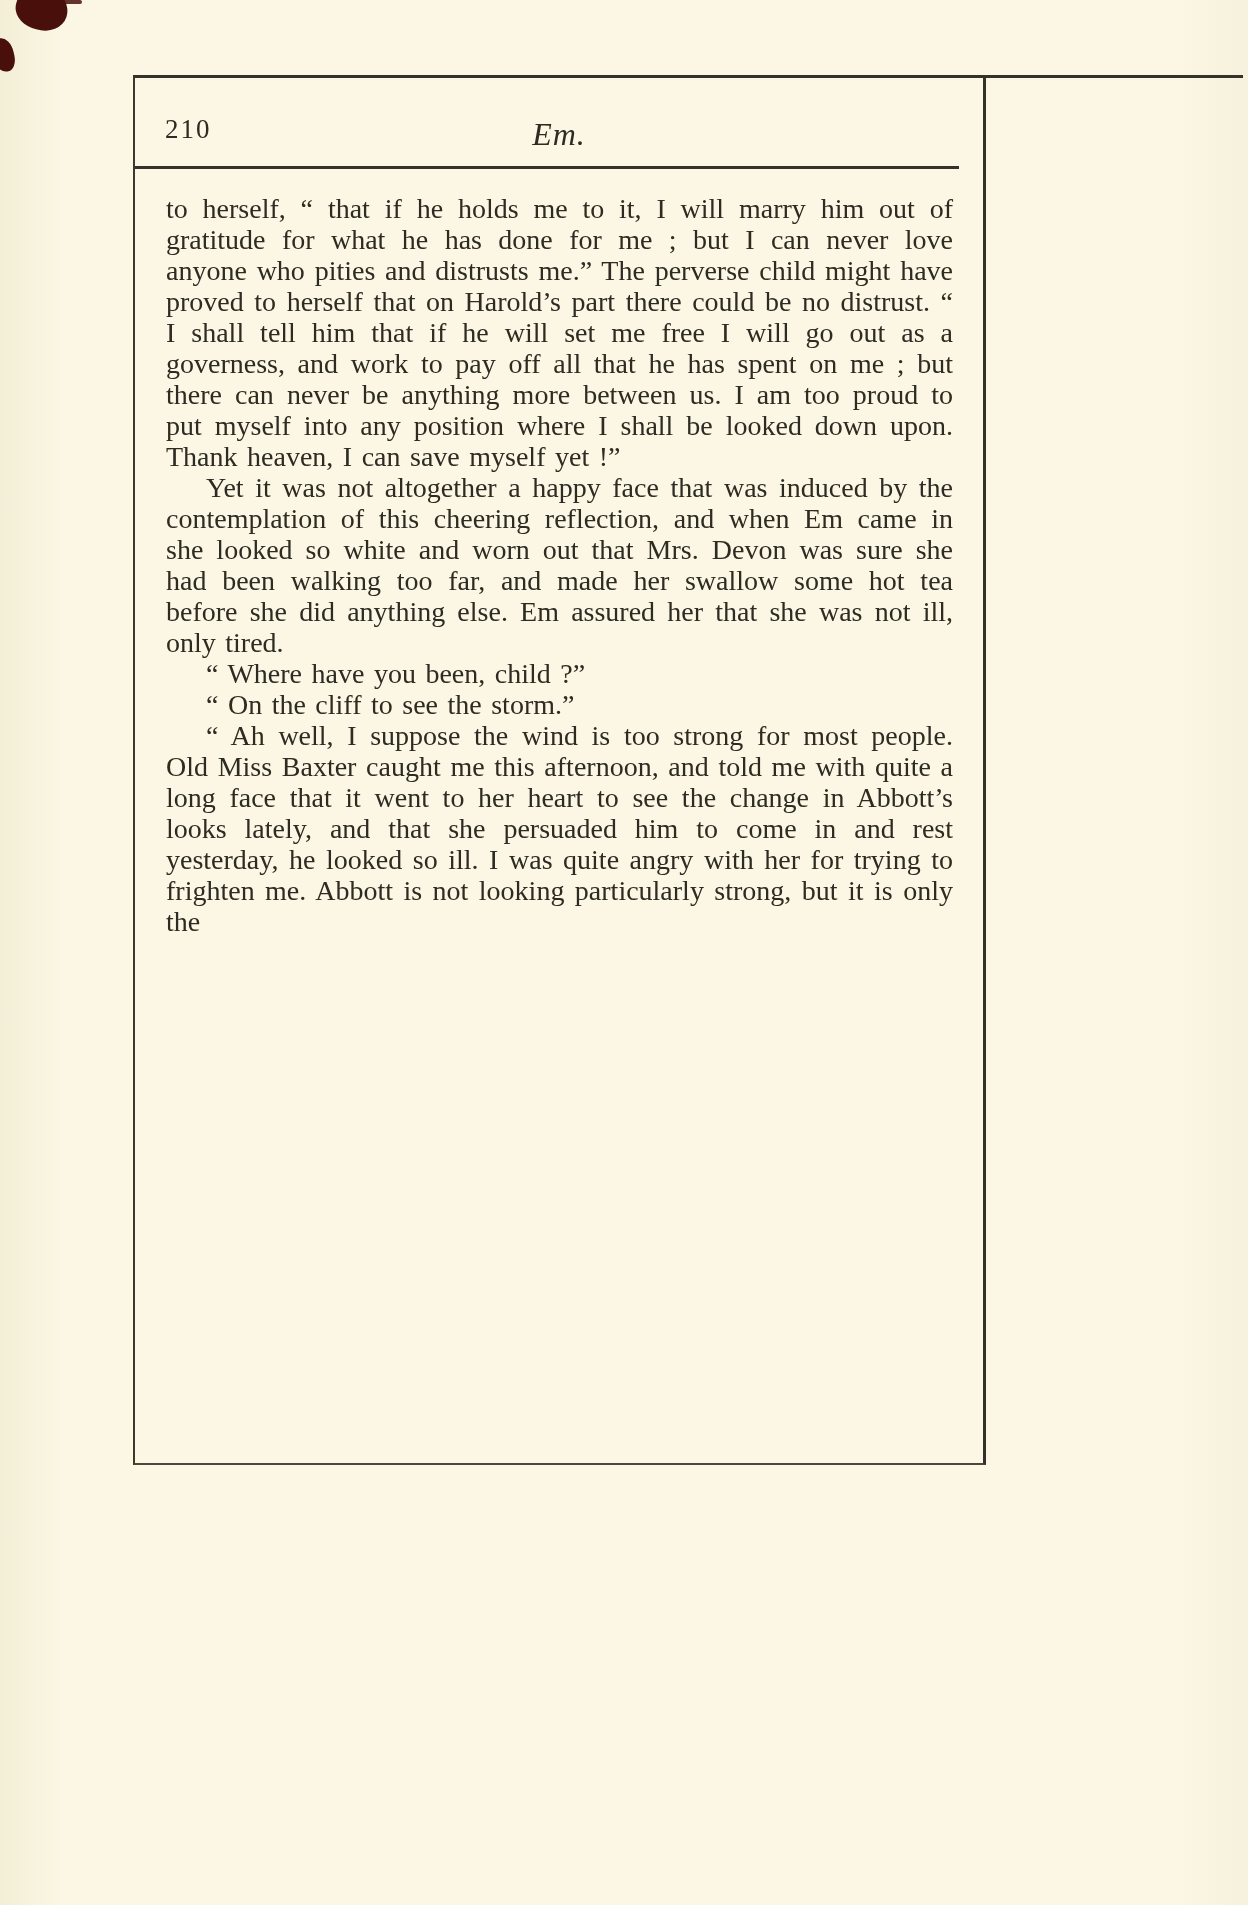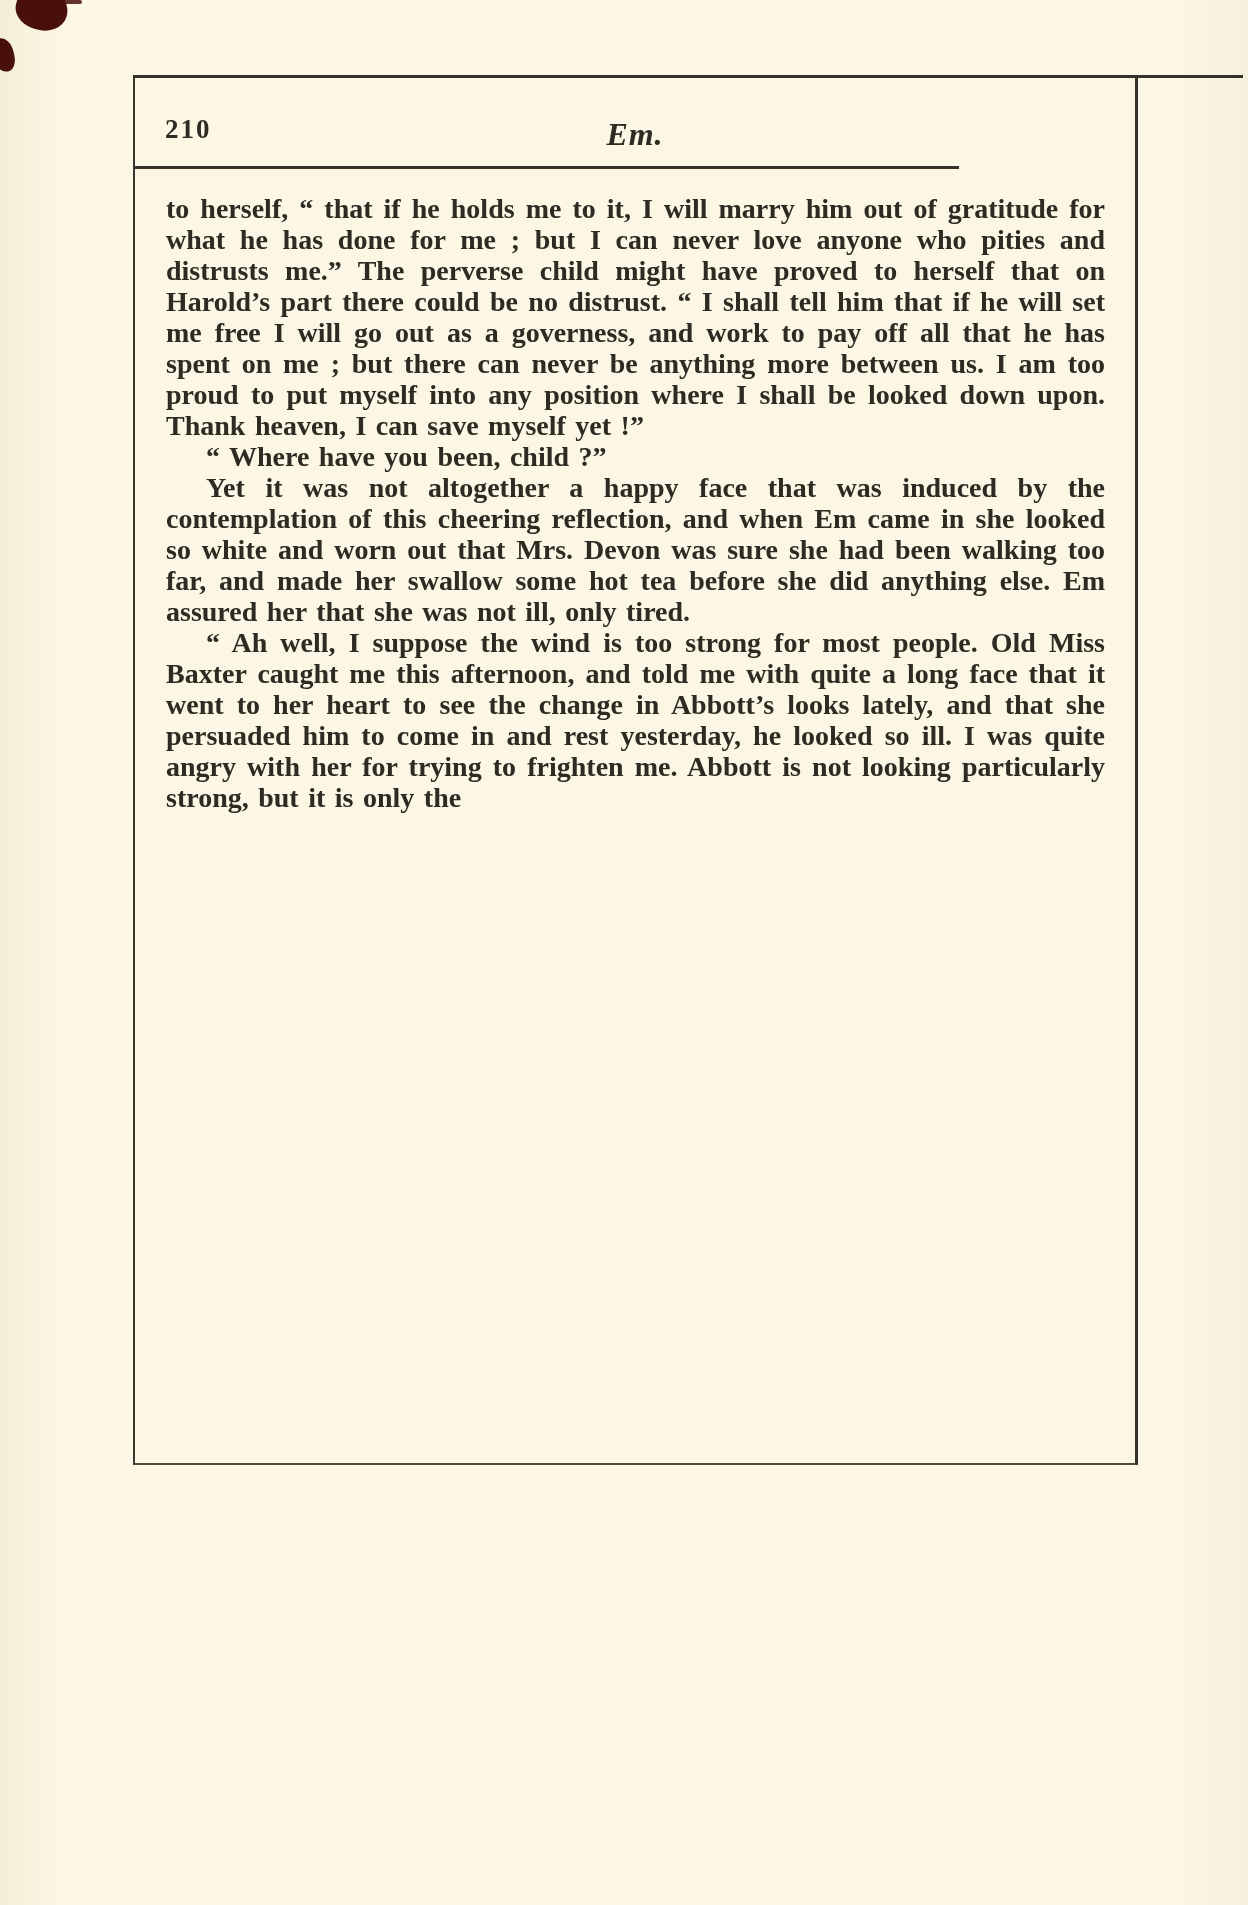"210" .frame { font-weight: bold -> none; width: 1005px -> 853px }
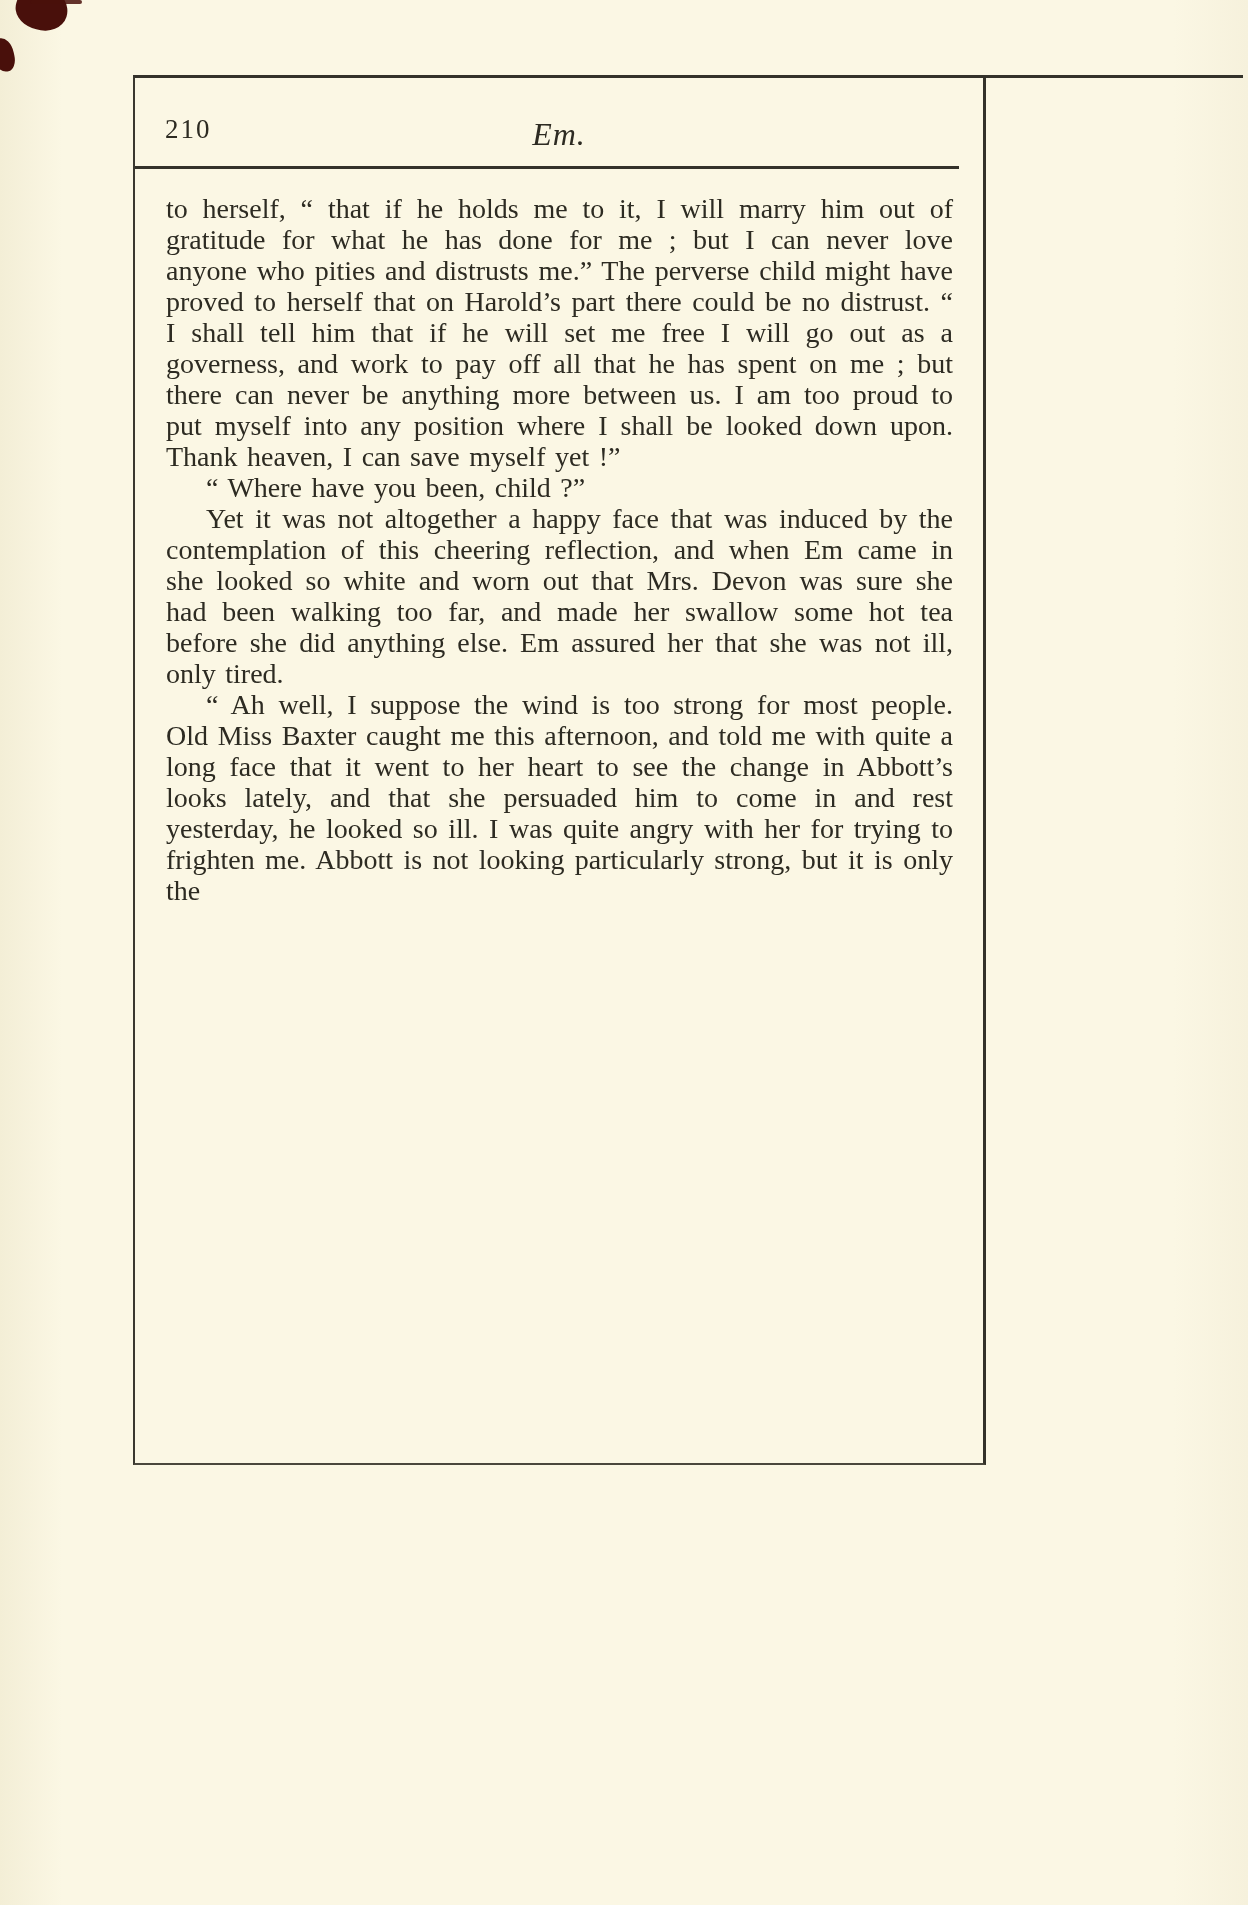"“ Where have you been," p.para { order: before "Yet it was not altogether" -> after "Yet it was not altogether" }
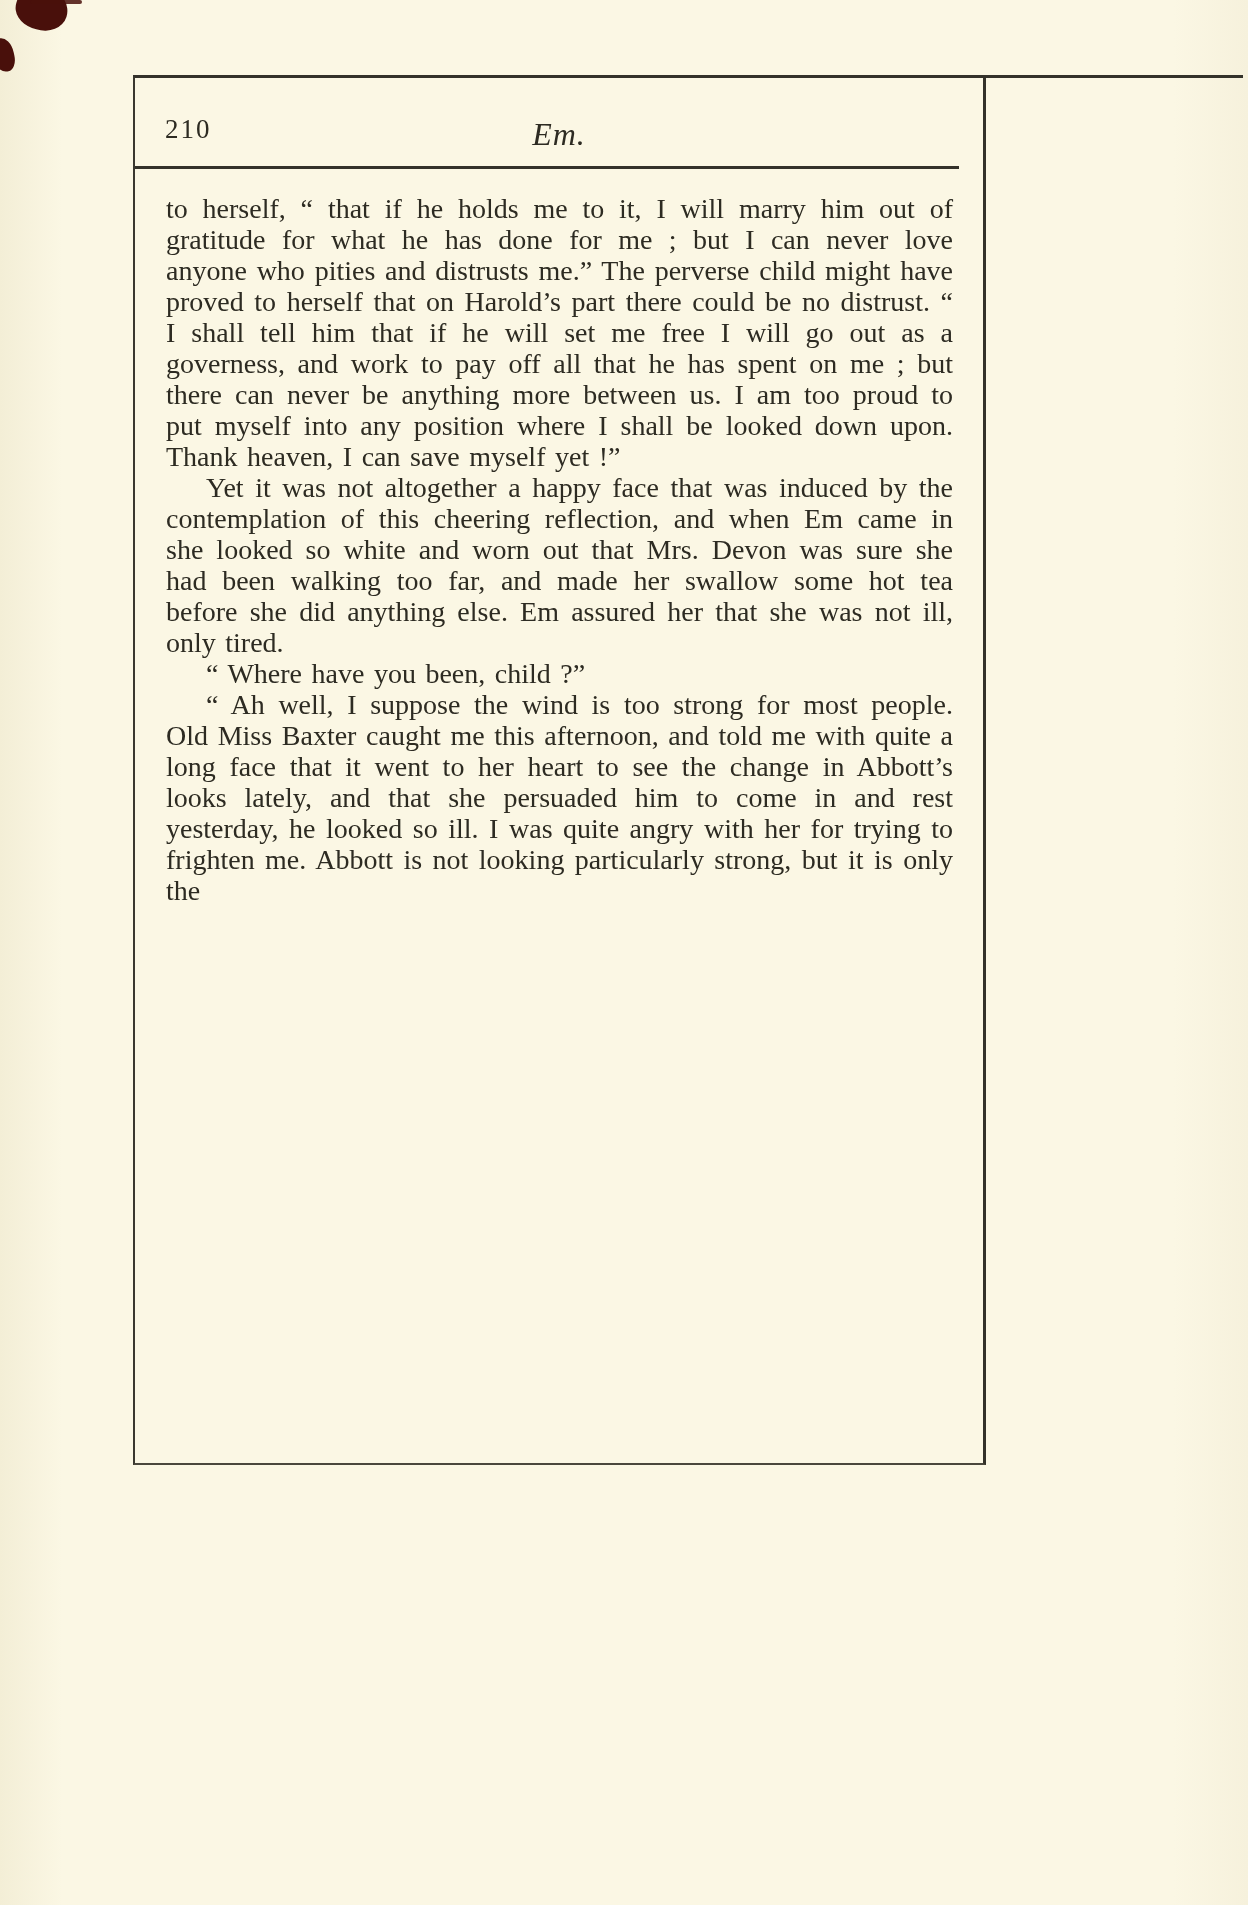"“ On the cliff to" p.para { html: none -> <p>“ On the cliff to see the storm.”</p> }
